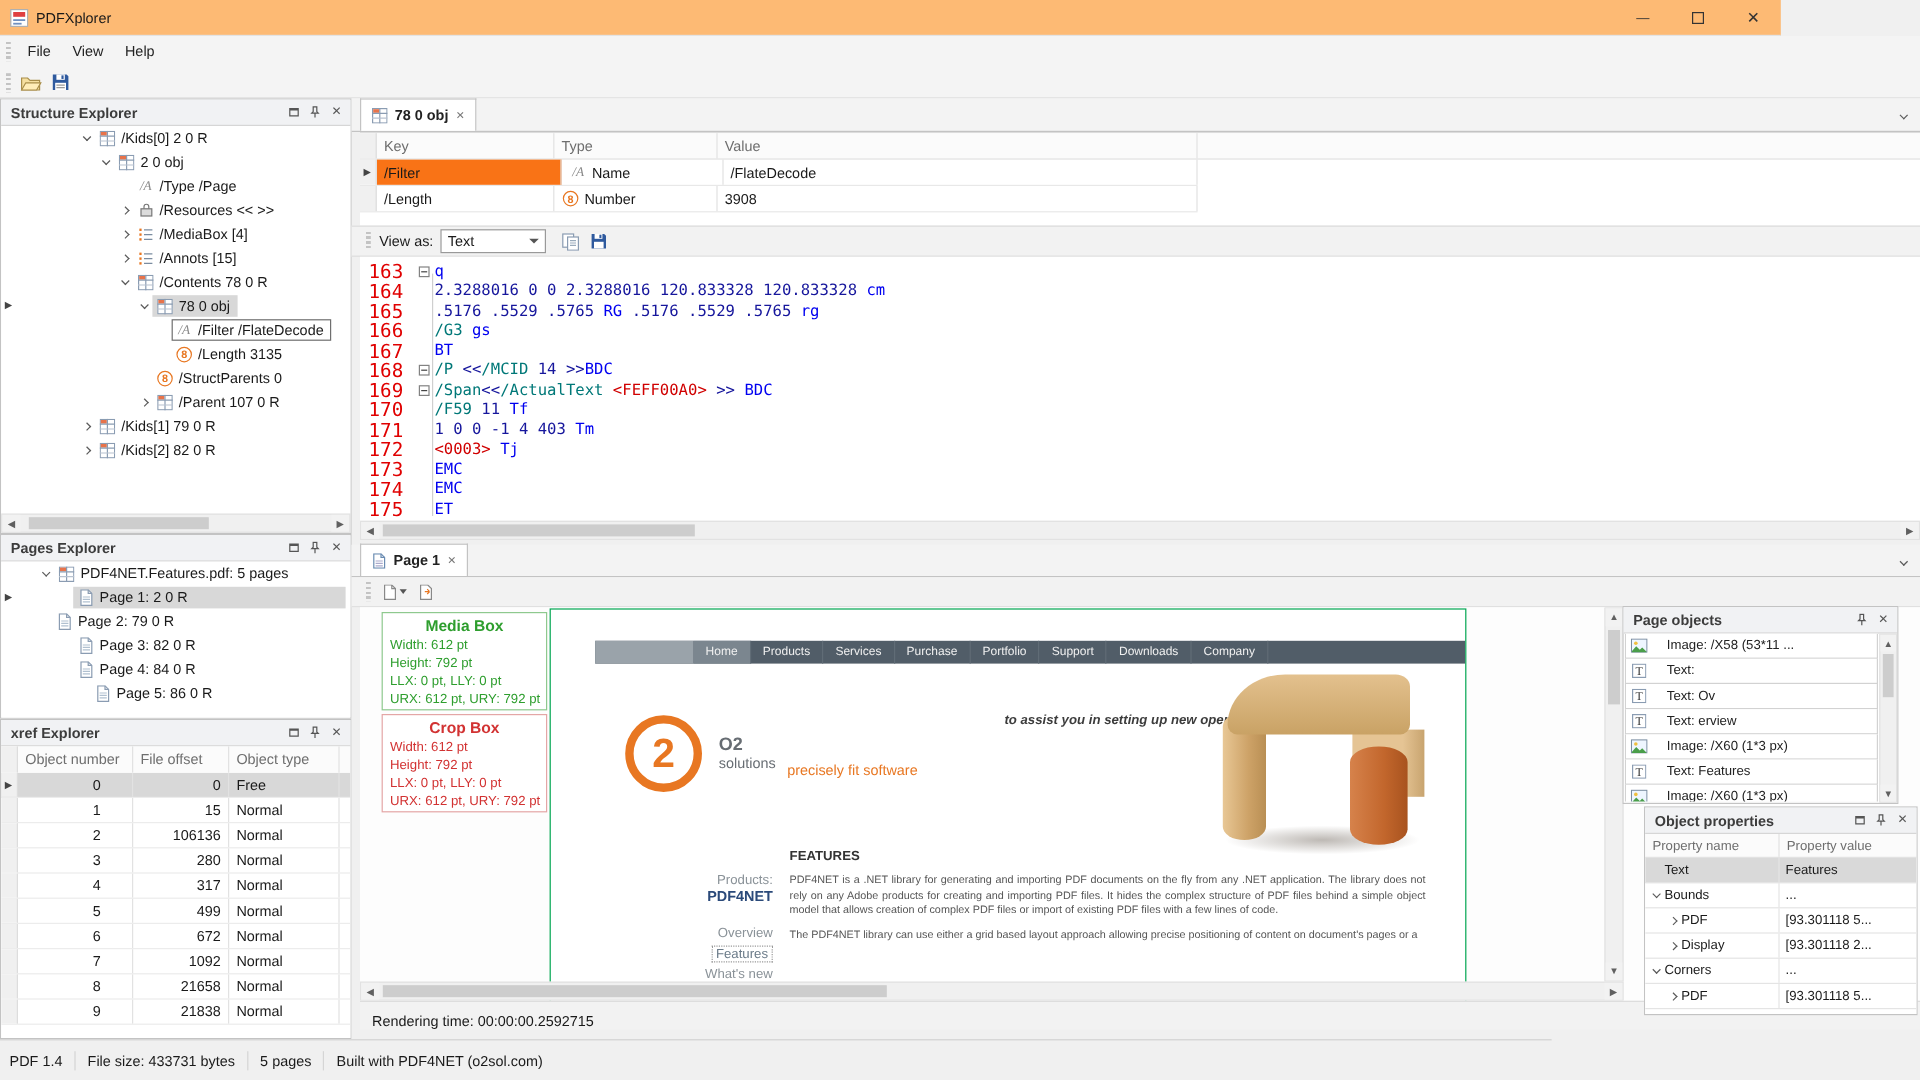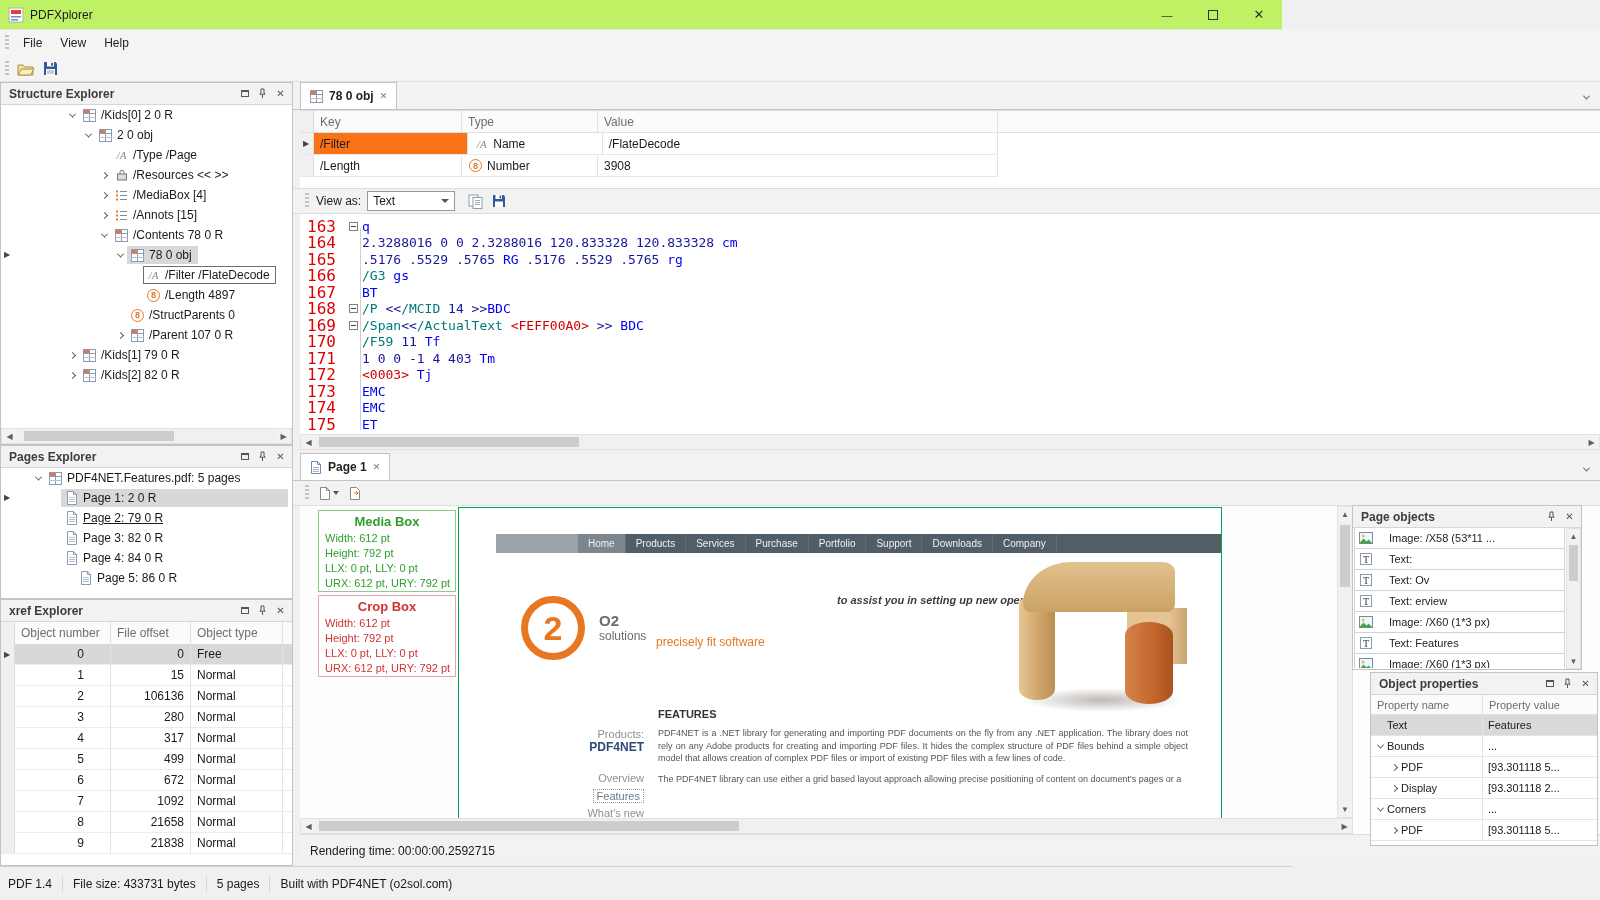"PDFXplorer" .titlebar { background: #bef264 -> #fdba74; width: 1282px -> 1484px }
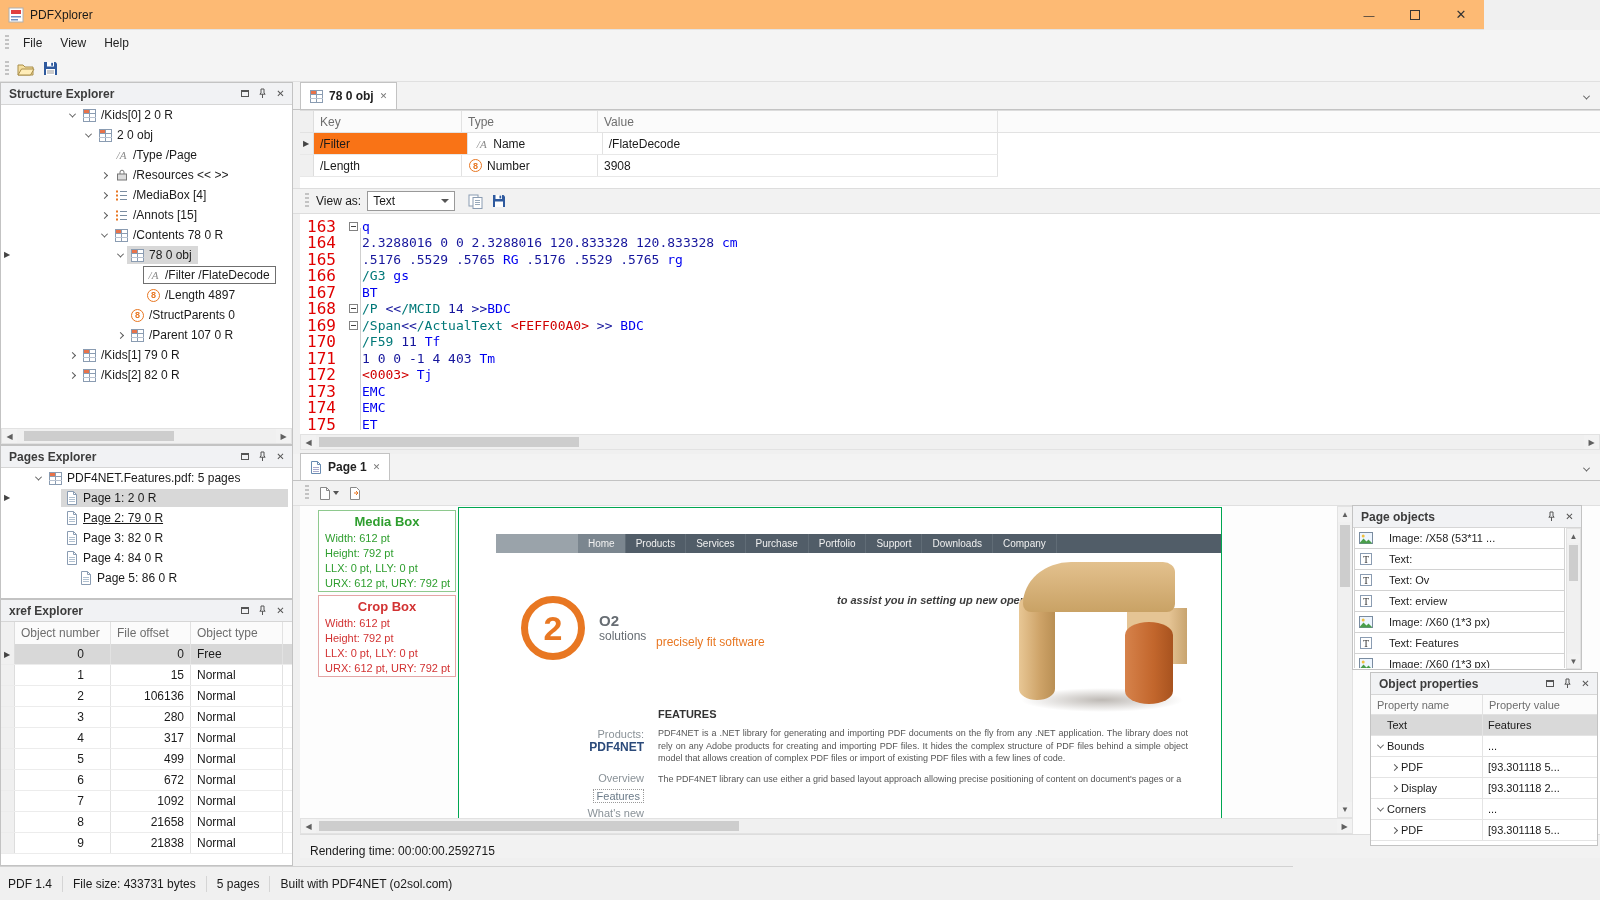"/Length 4897" span { text: 4897 -> 3135 }
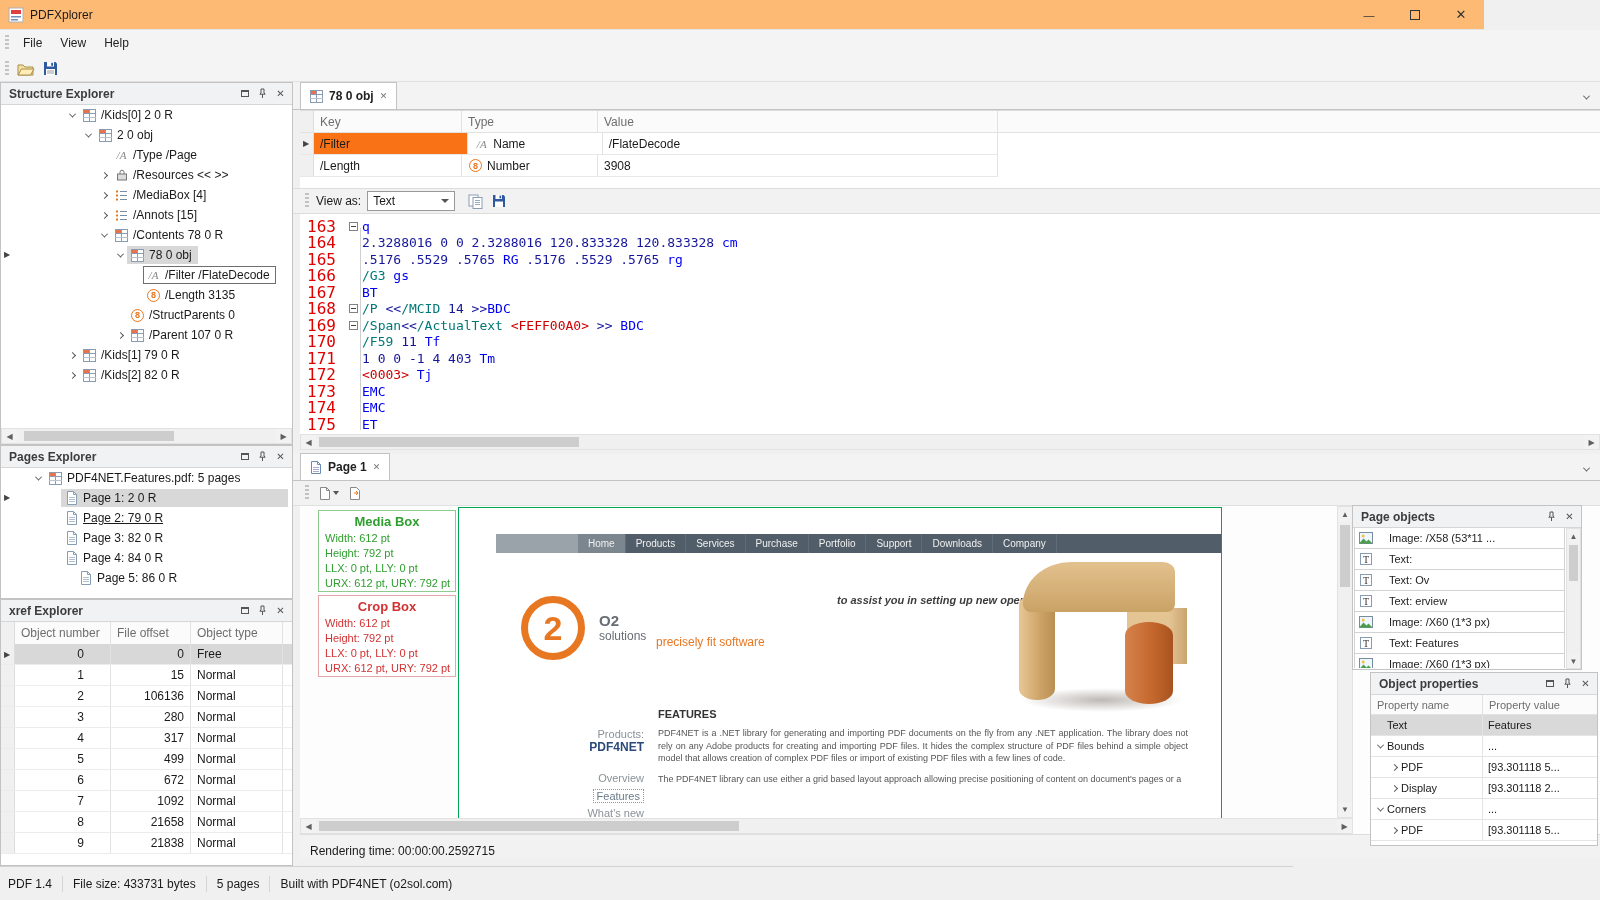"Page 2: 79 0 R" div.trow { padding-left: 46px -> 28px; text-decoration: underline -> none }
